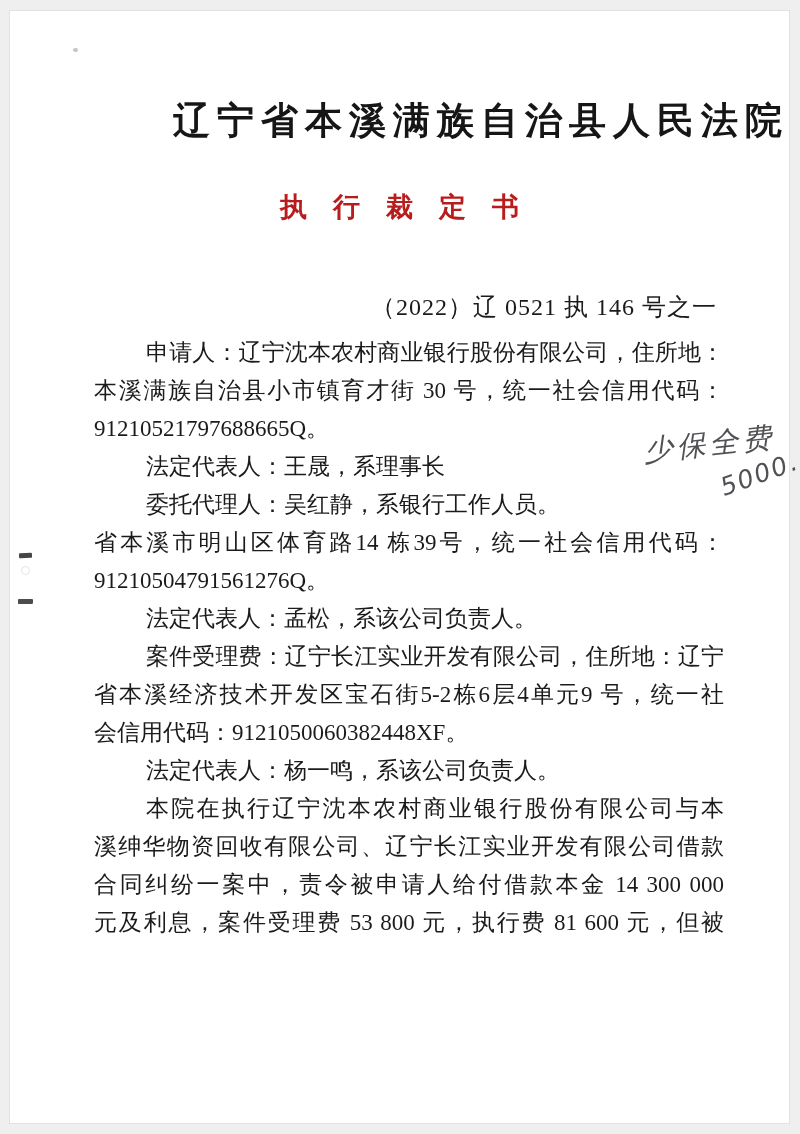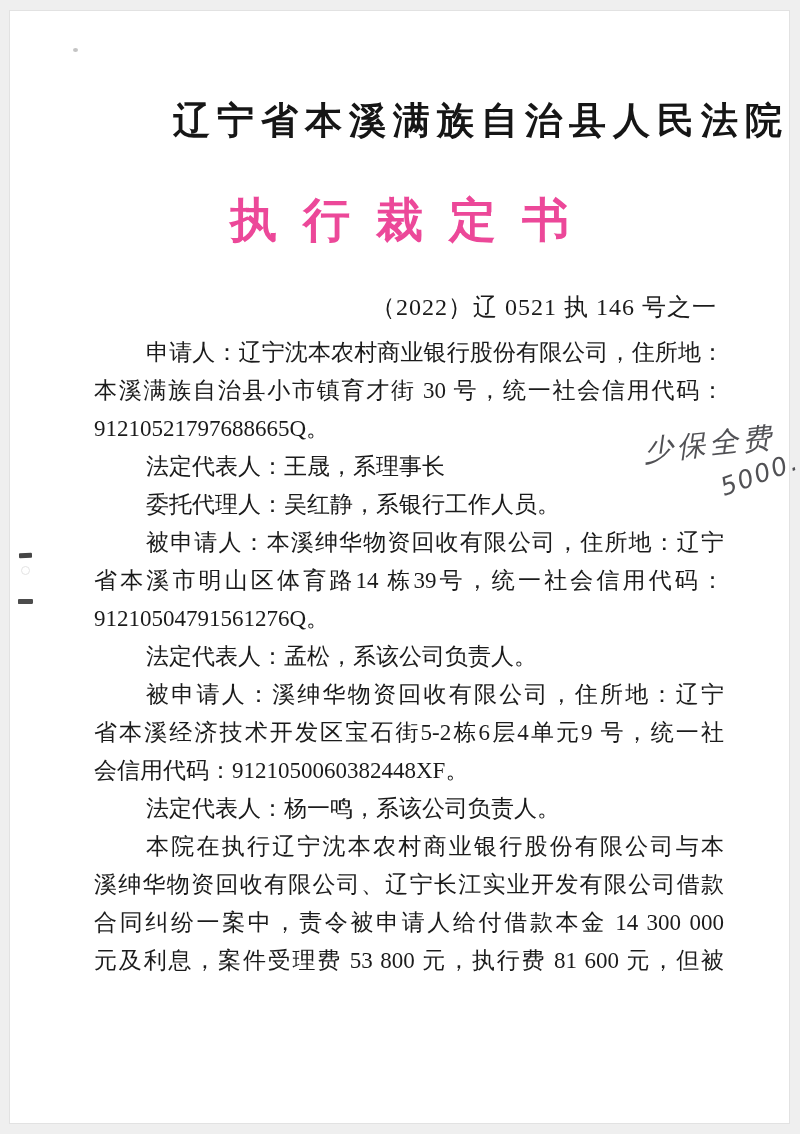"执行裁定书" .doc-title { color: #ec4899 -> #b91c1c; font-size: 47px -> 27px }
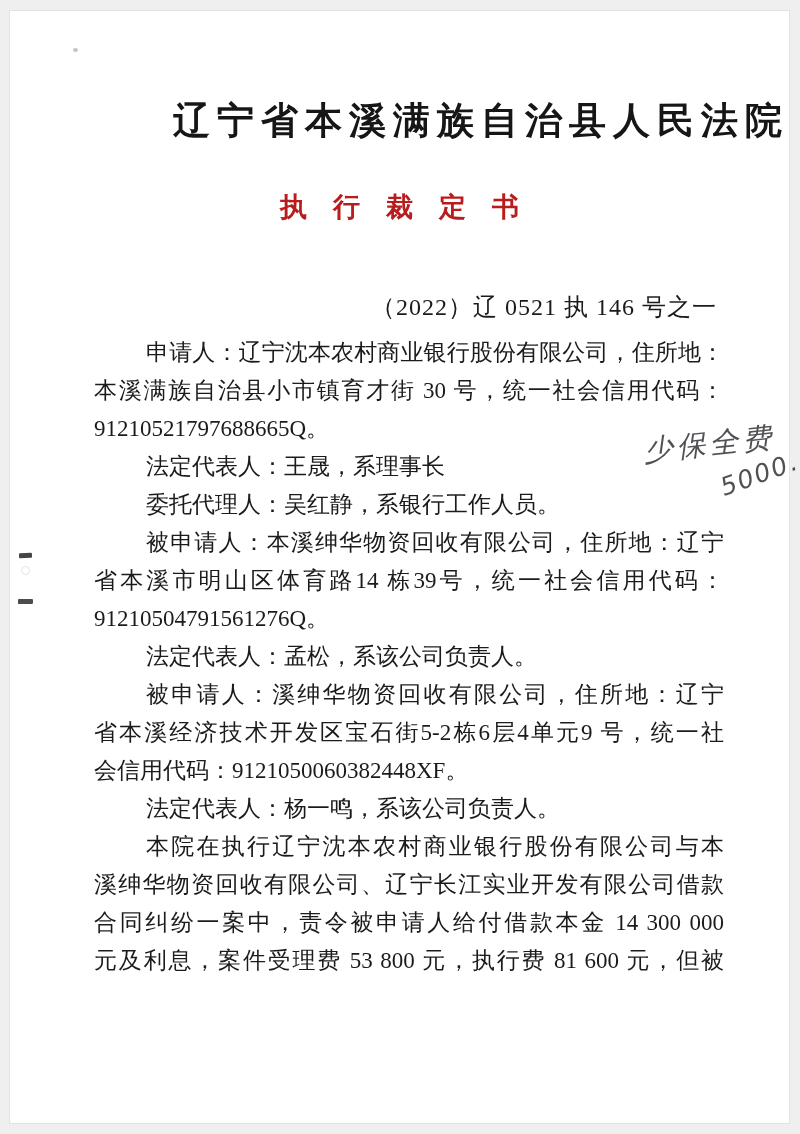"被申请人：本溪绅华物资回收有限公司，住所地：辽宁" div.body-line { html: <div>被申请人：本溪绅华物资回收有限公司，住所地：辽宁</div> -> none }
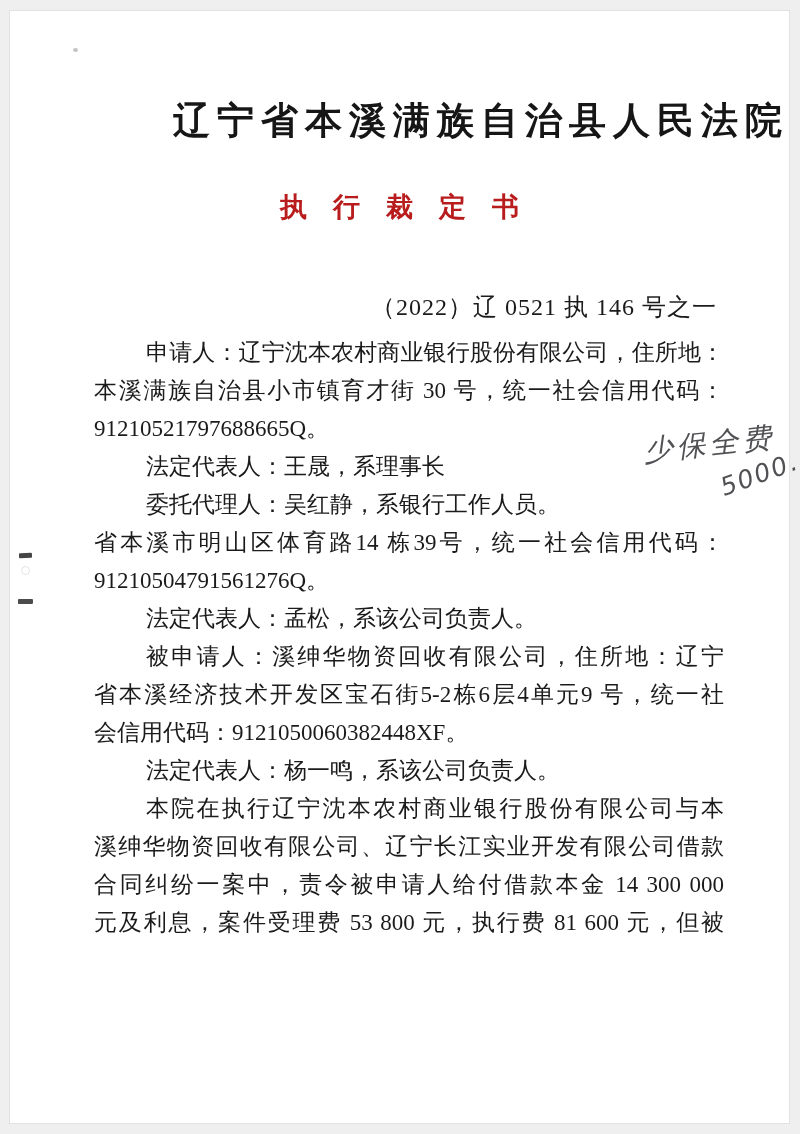"被申请人：溪绅华物资回收有限公司，住所地：辽宁" div.body-line { text: 被申请人：溪绅华物资回收 -> 案件受理费：辽宁长江实业开发 }
